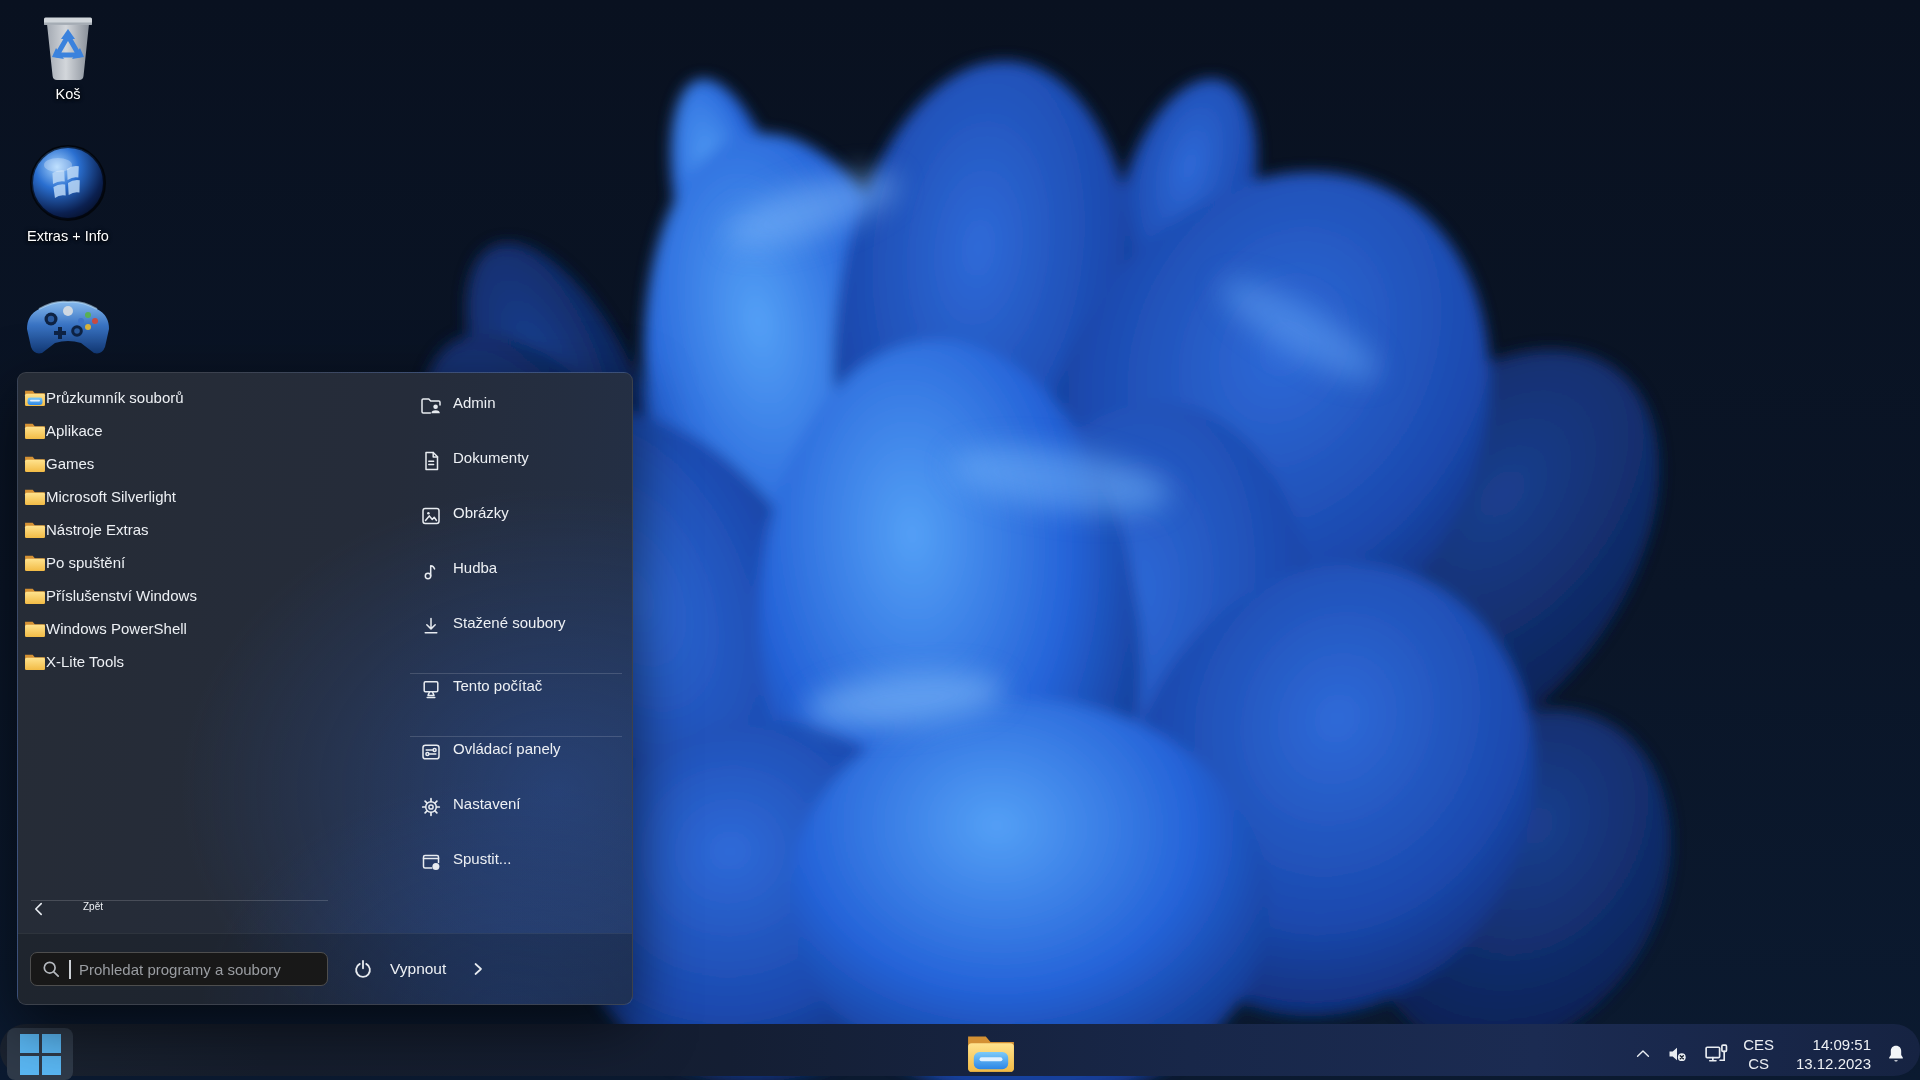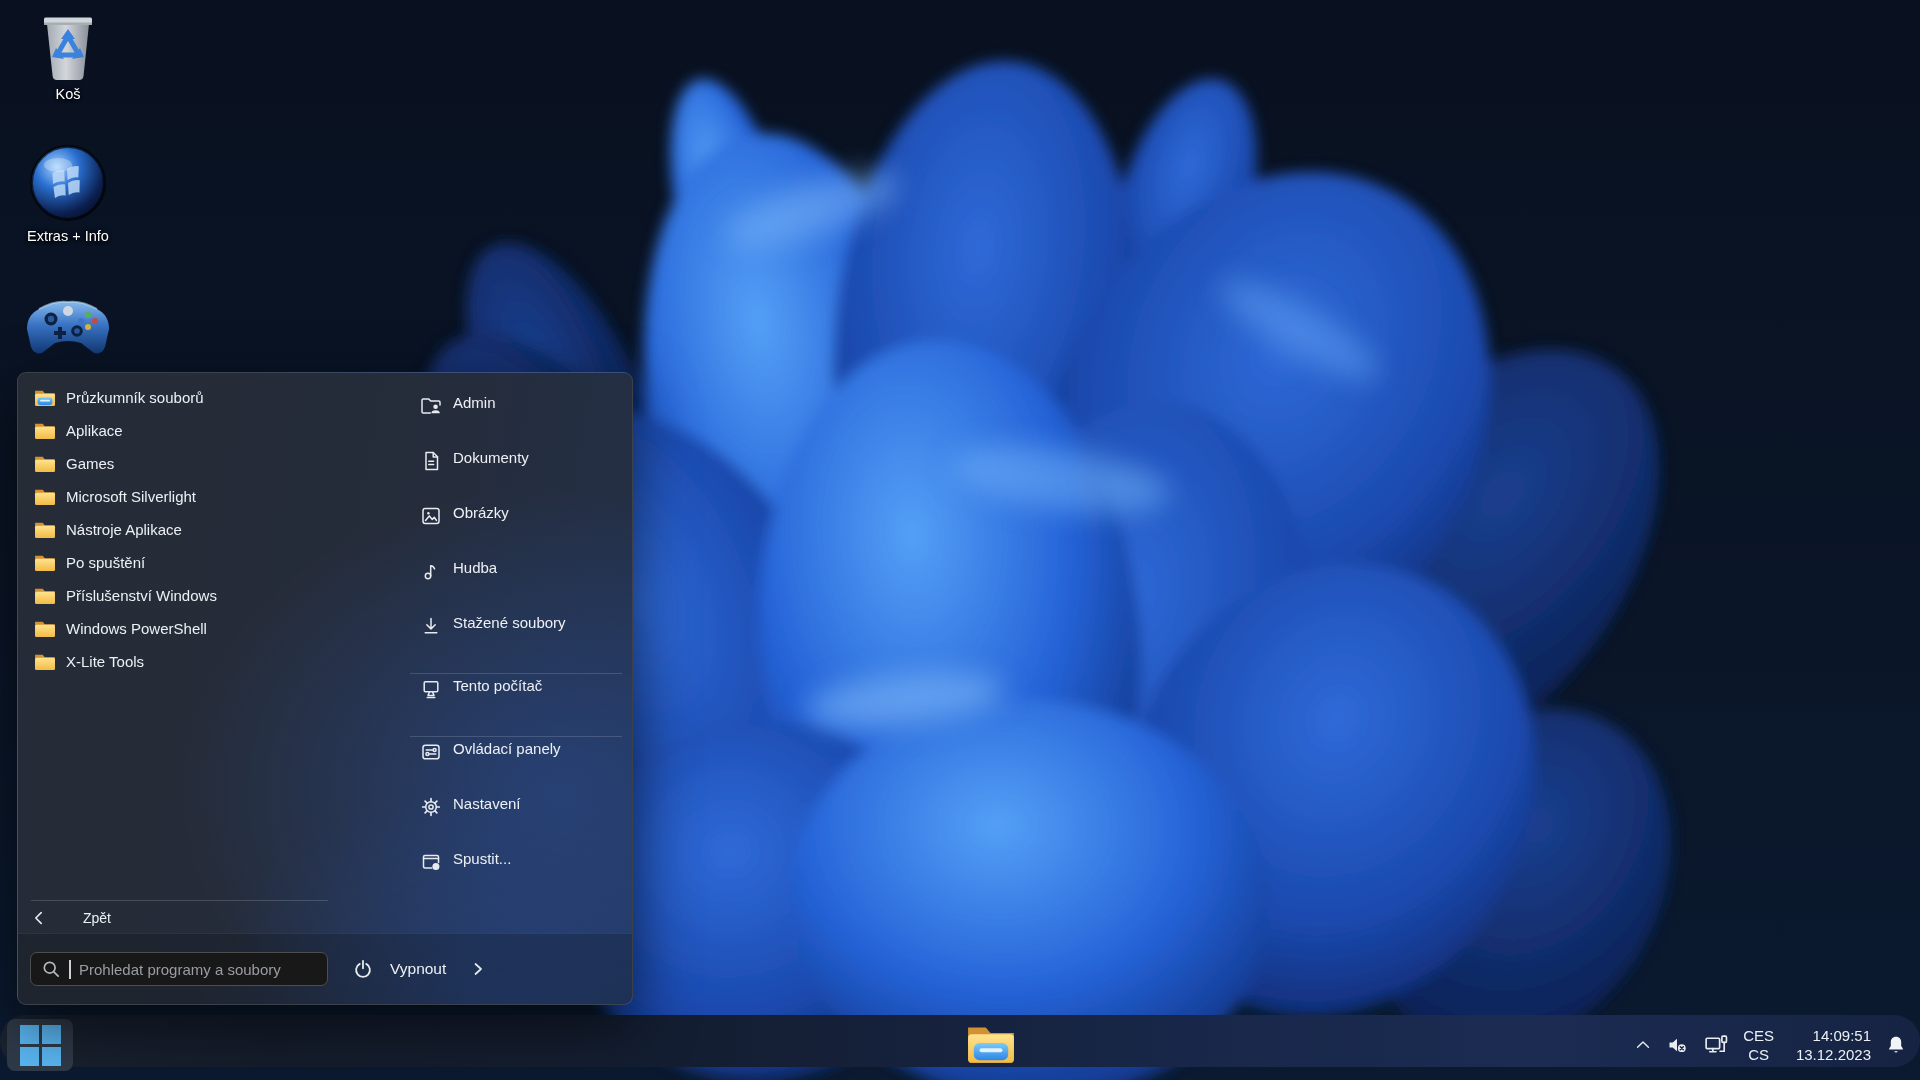"Průzkumník souborů" .menu-item { gap: 10px -> none; padding-left: 16px -> 6px }
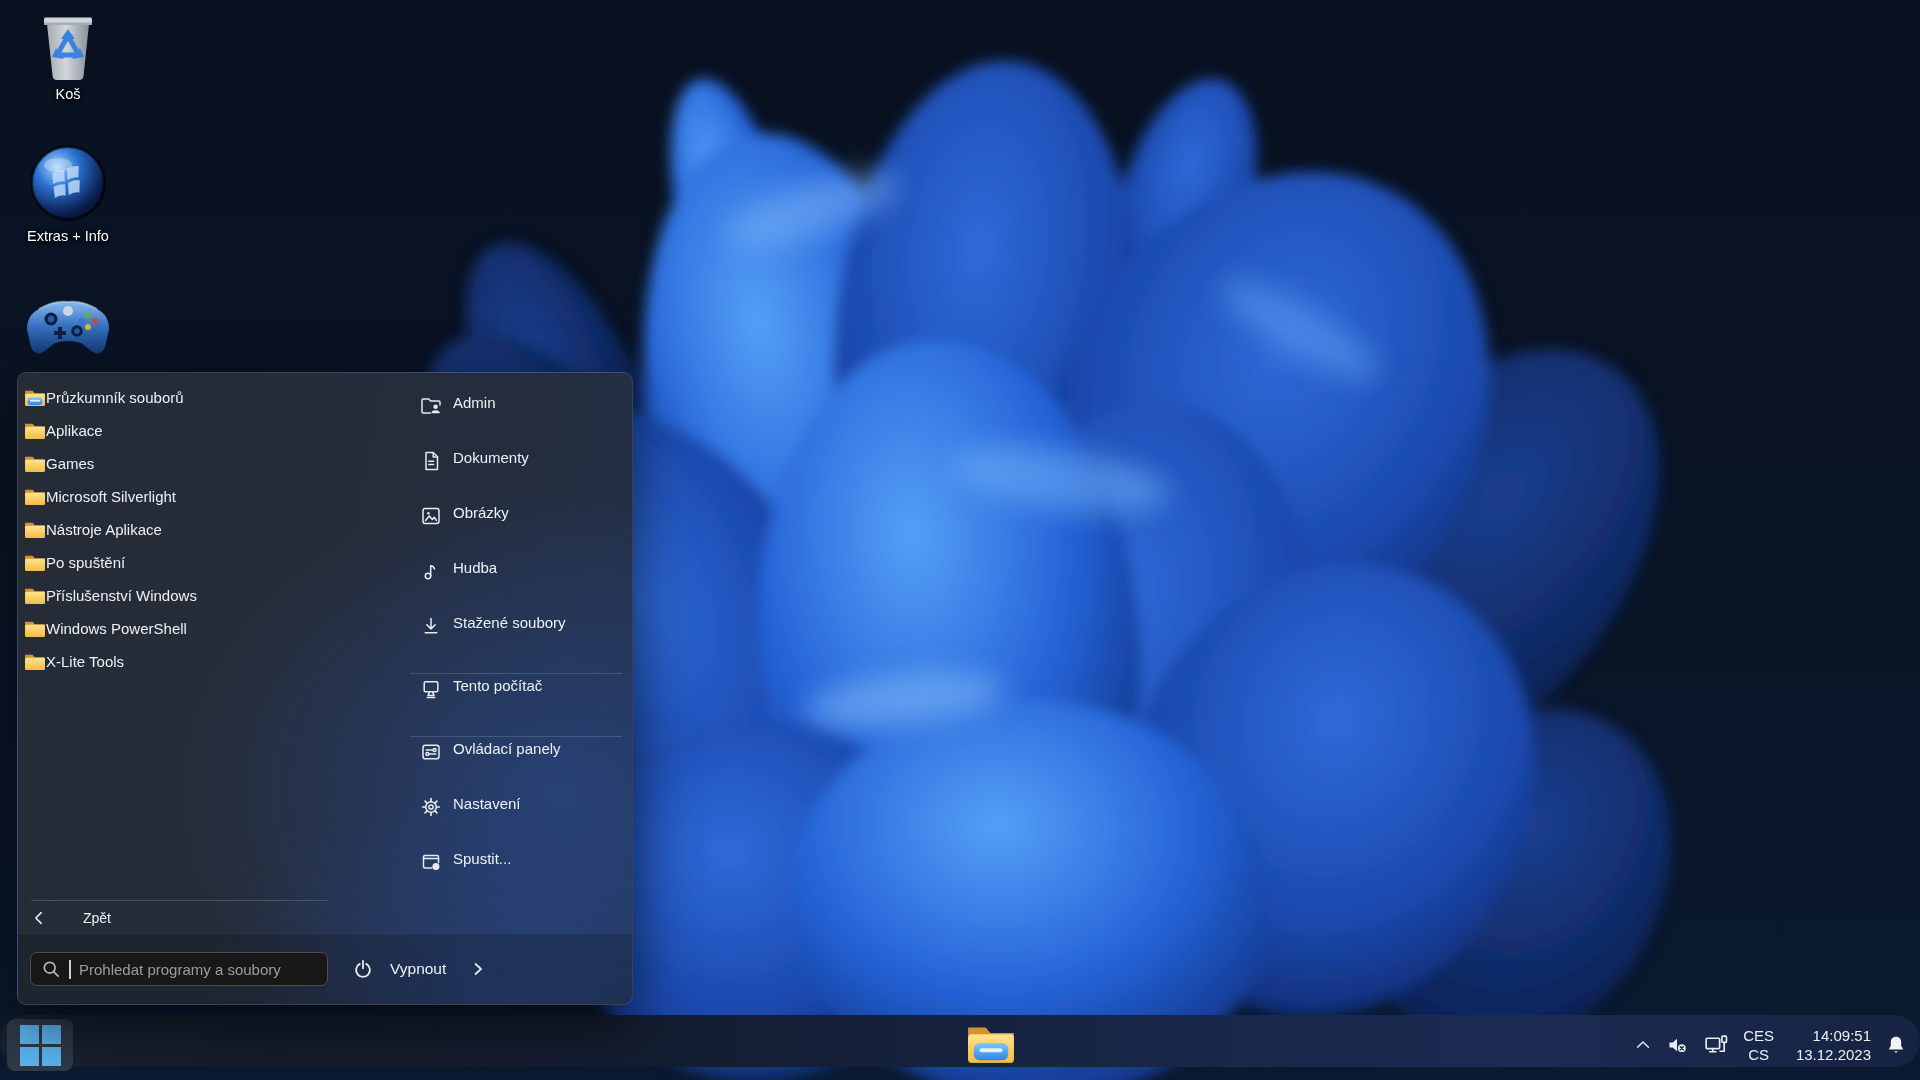"Nástroje Aplikace" span.fi-label { text: Aplikace -> Extras }
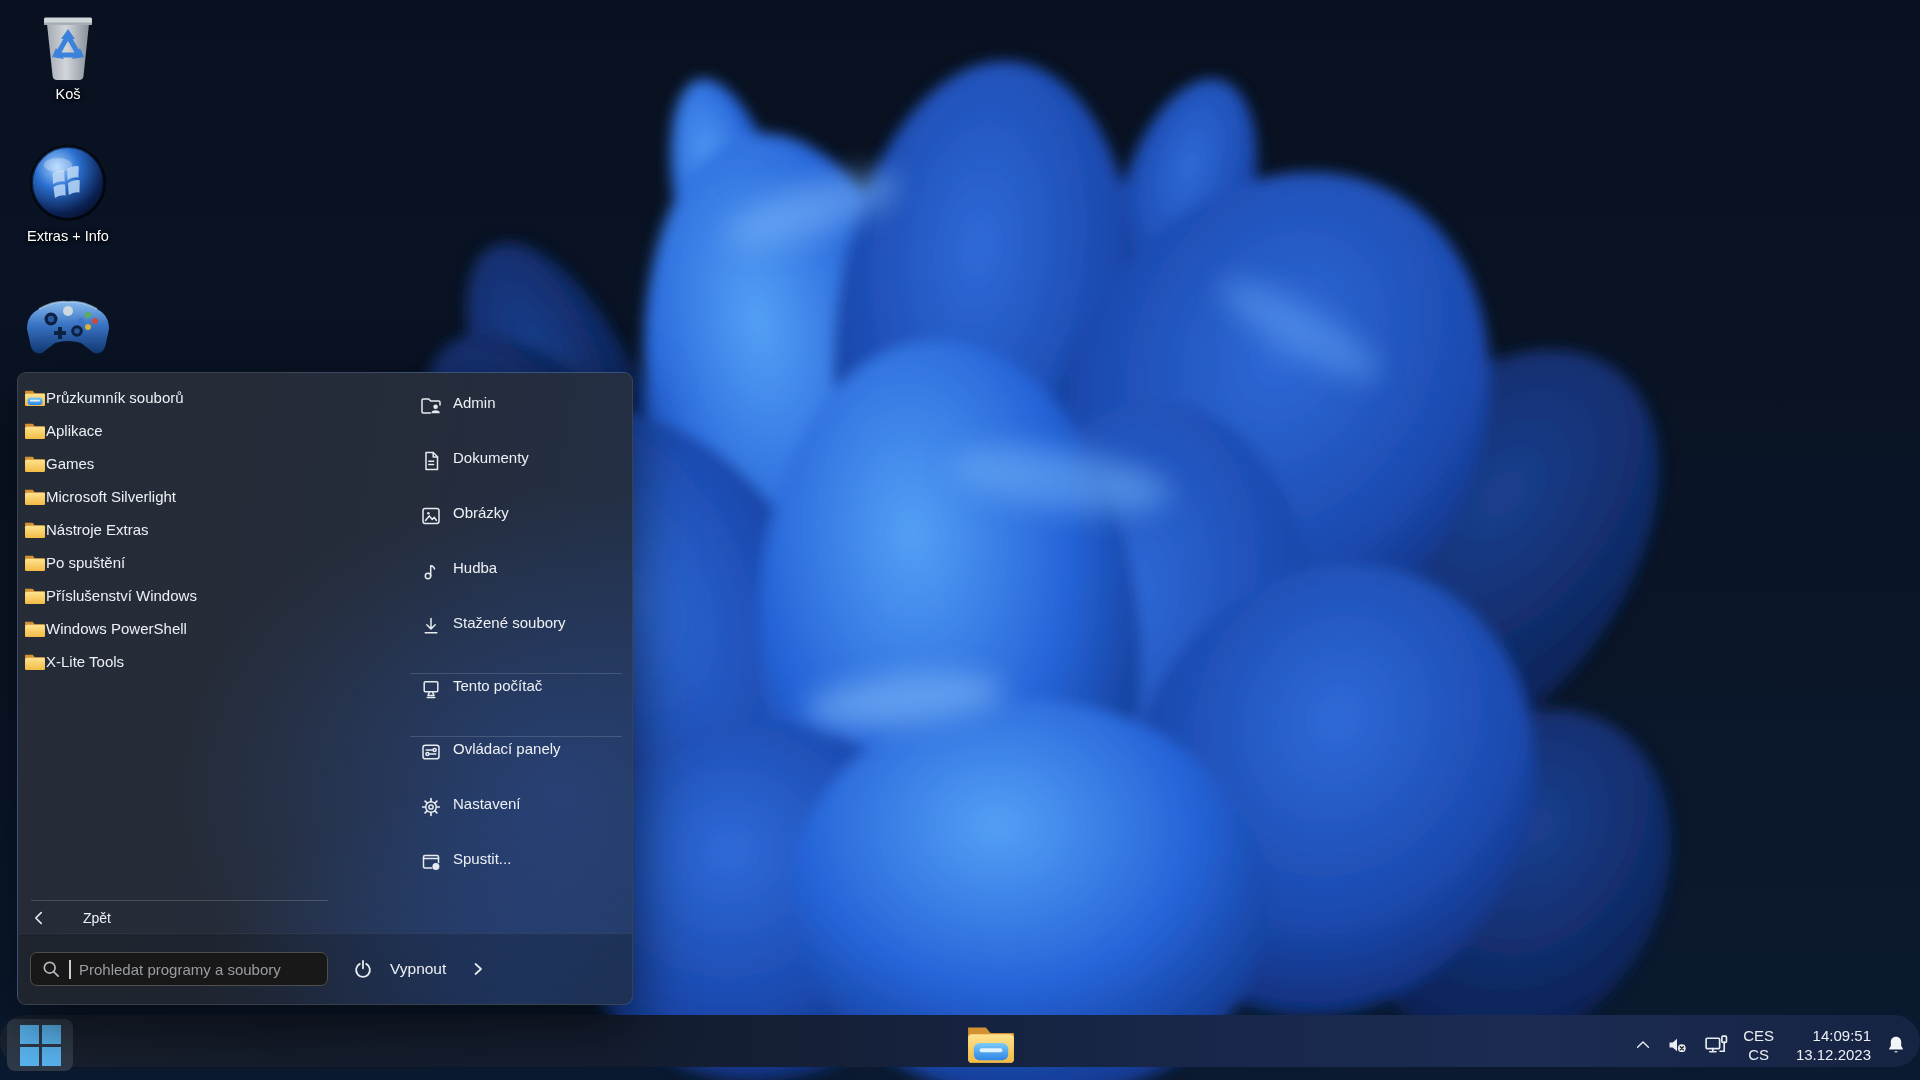"Zpět" .back-row { align-items: center -> flex-start; font-size: 14px -> 10px }
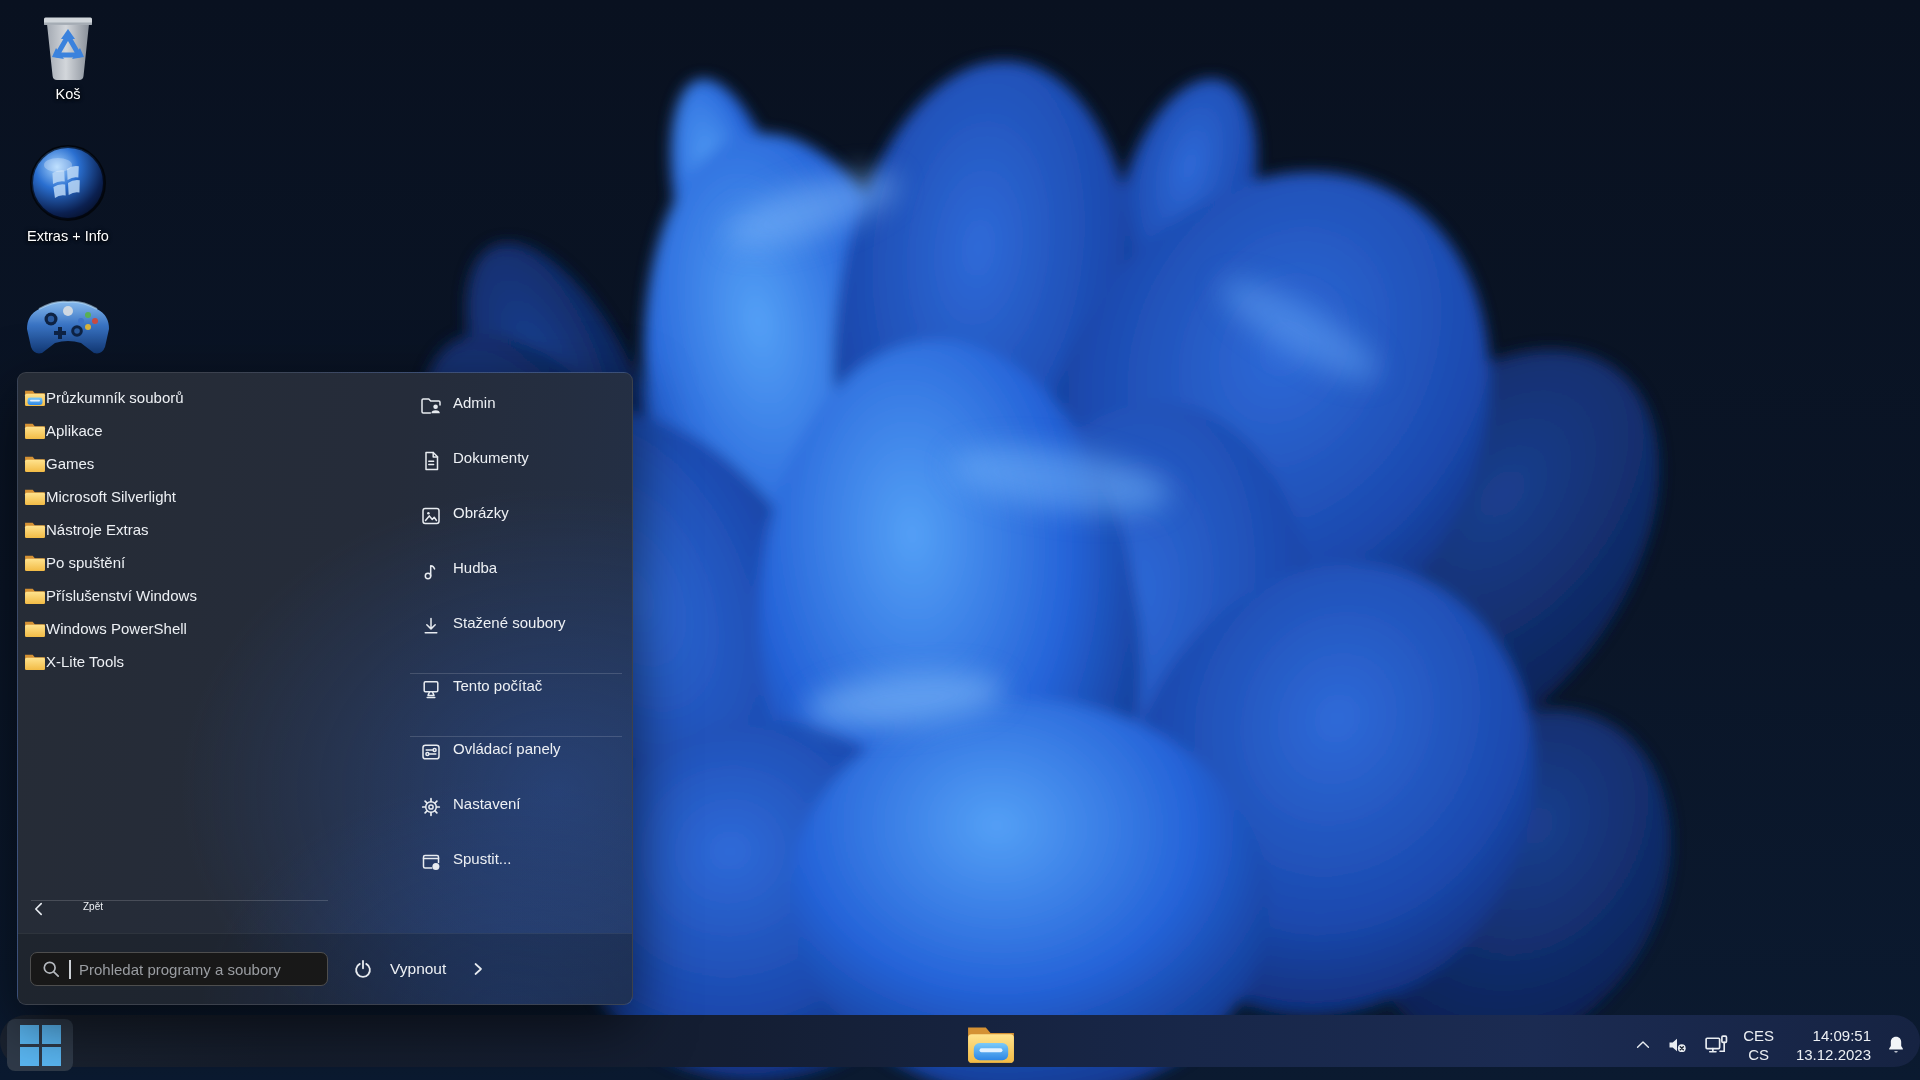"CES" .taskbar { bottom: 13px -> 4px }
